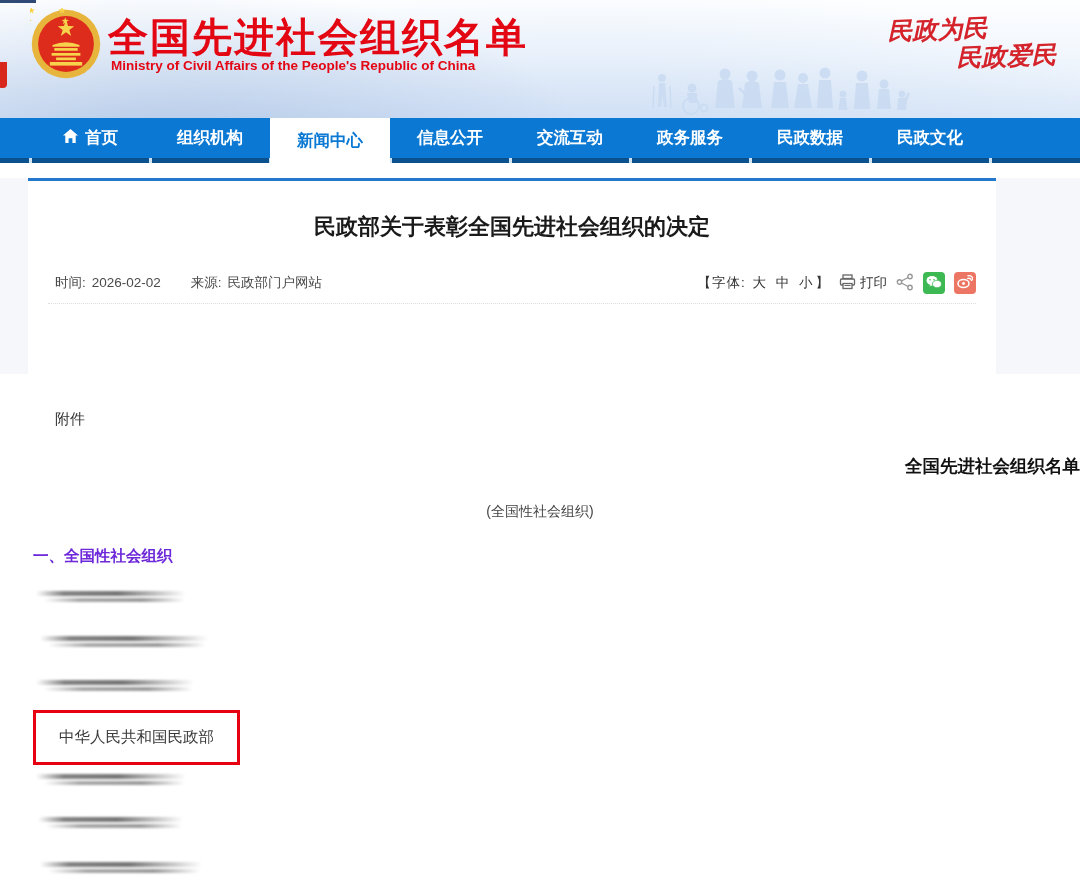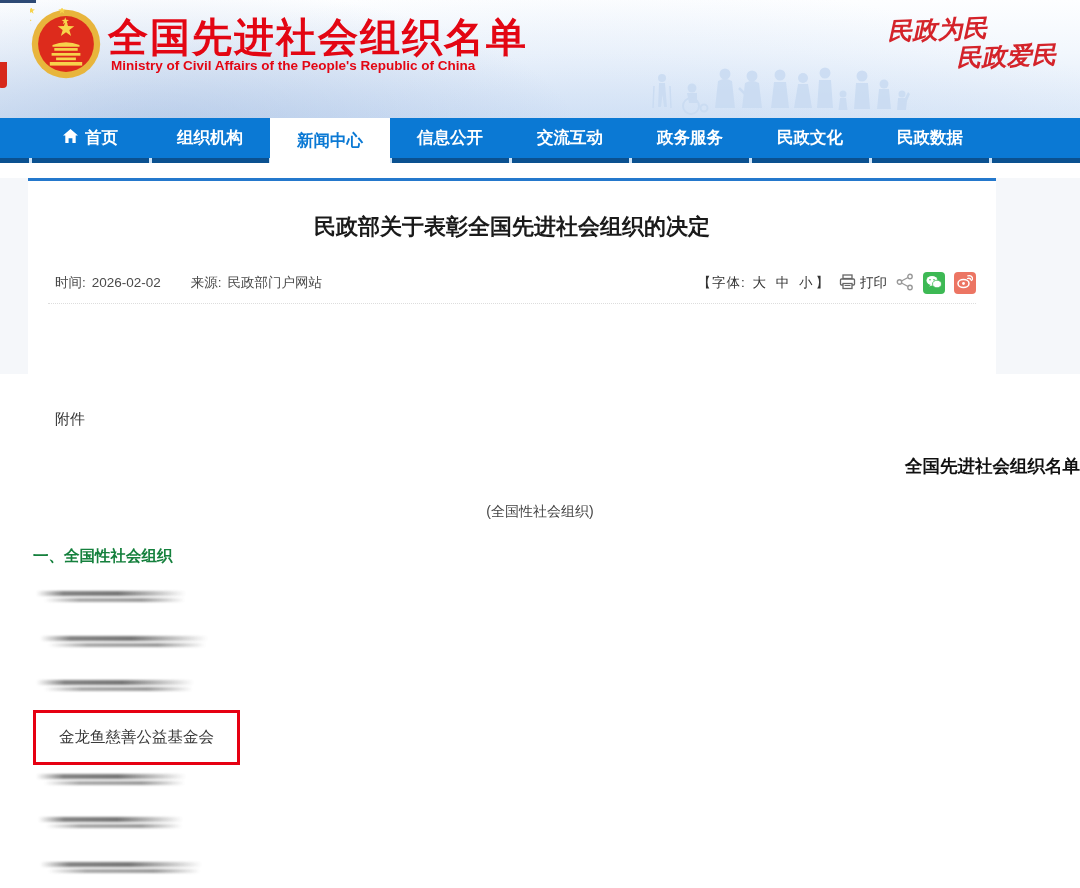"民政文化" div.nav-item { order: before "民政数据" -> after "民政数据" }
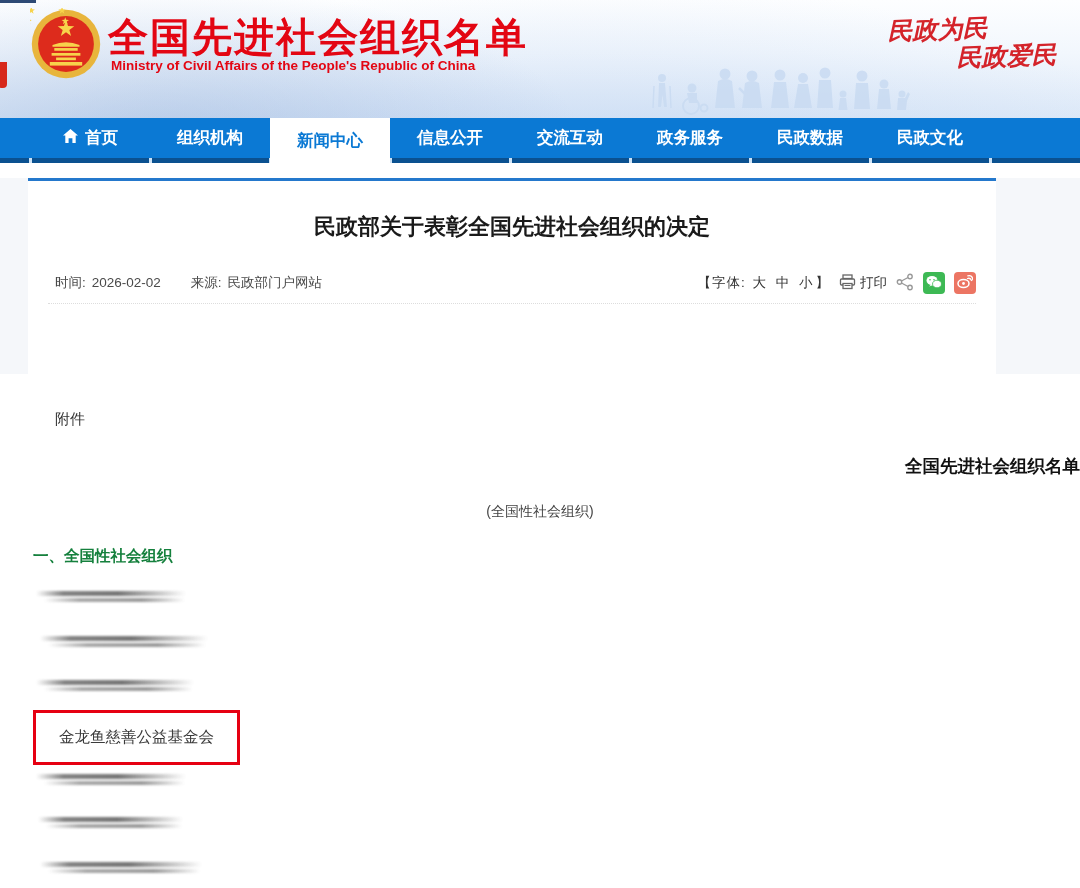"一、全国性社会组织" .sec-title { color: #15803d -> #6d28d9 }
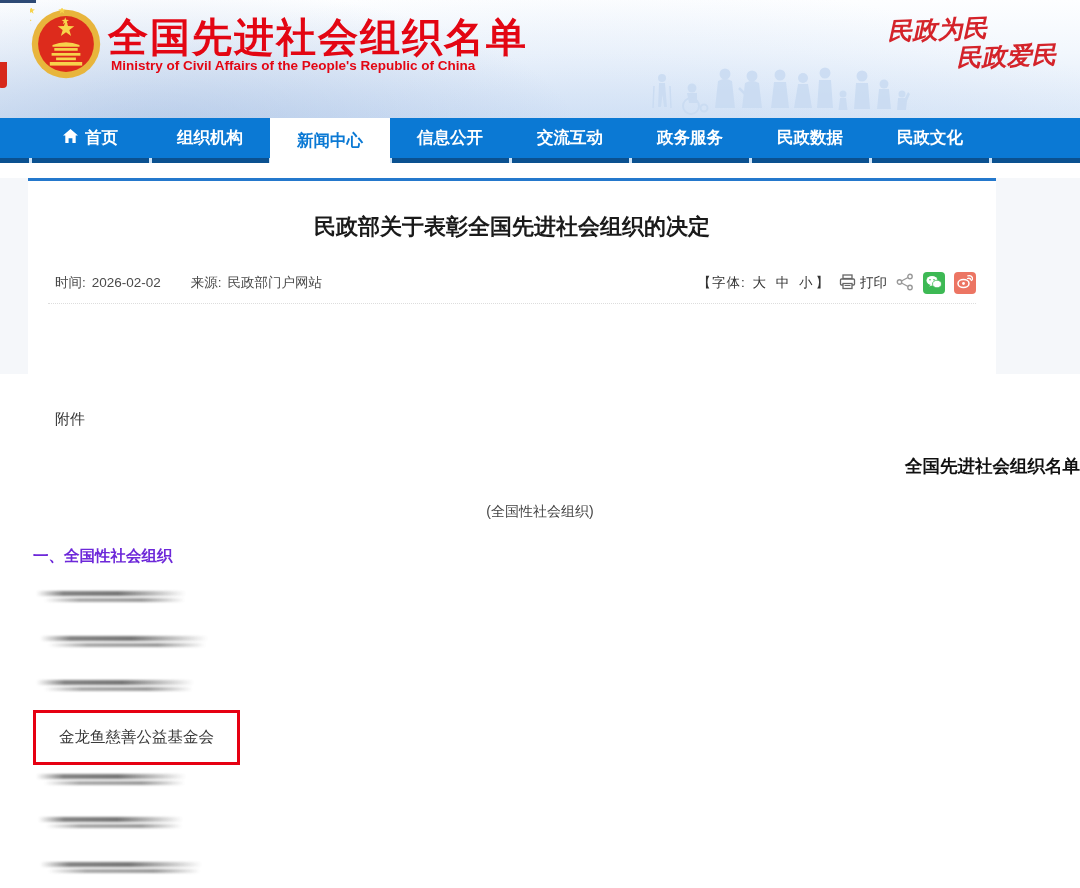"金龙鱼慈善公益基金会" span { text: 金龙鱼慈善公益基金会 -> 中华人民共和国民政部 }
